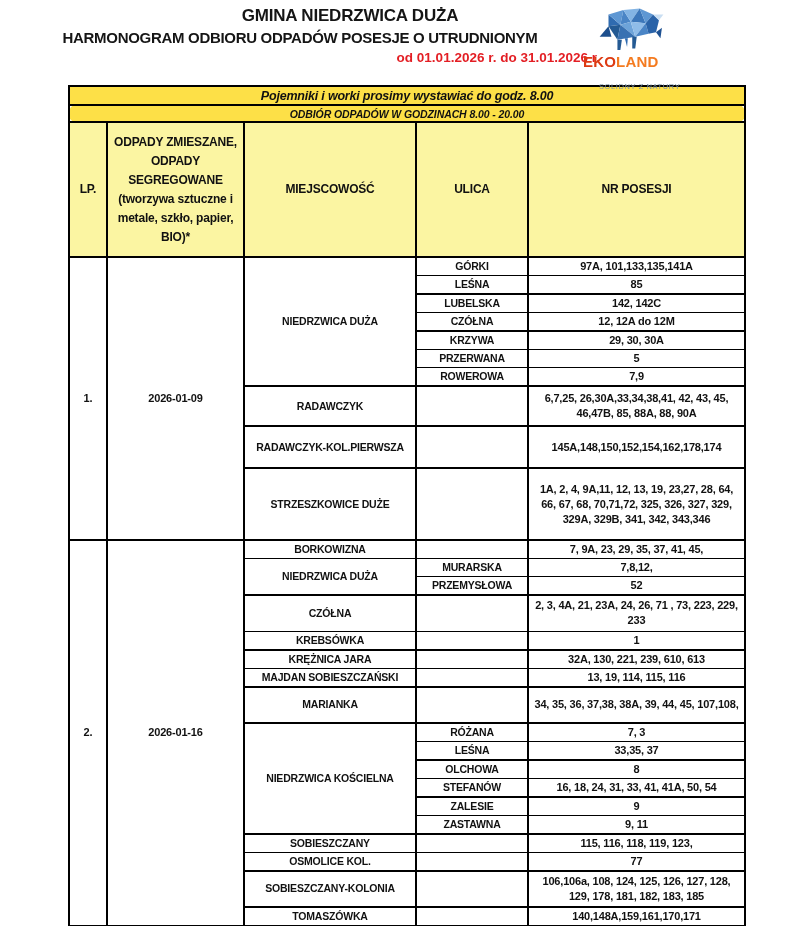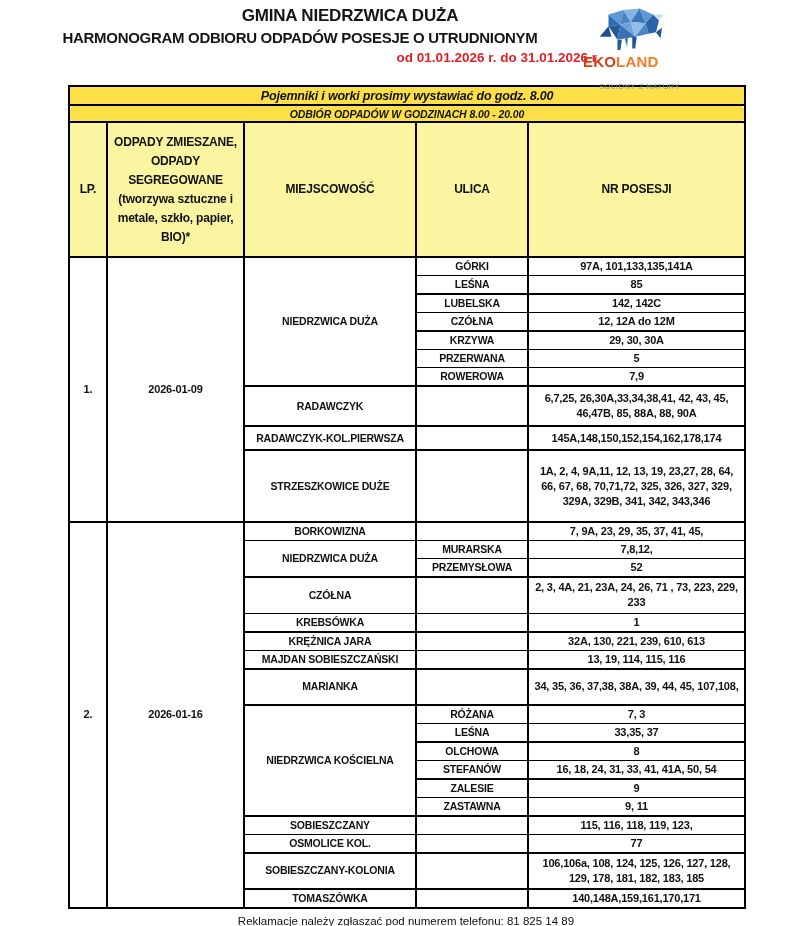"RADAWCZYK-KOL.PIERWSZA" .schedule tbody tr:nth-child(9) { height: 24px -> 42px }
